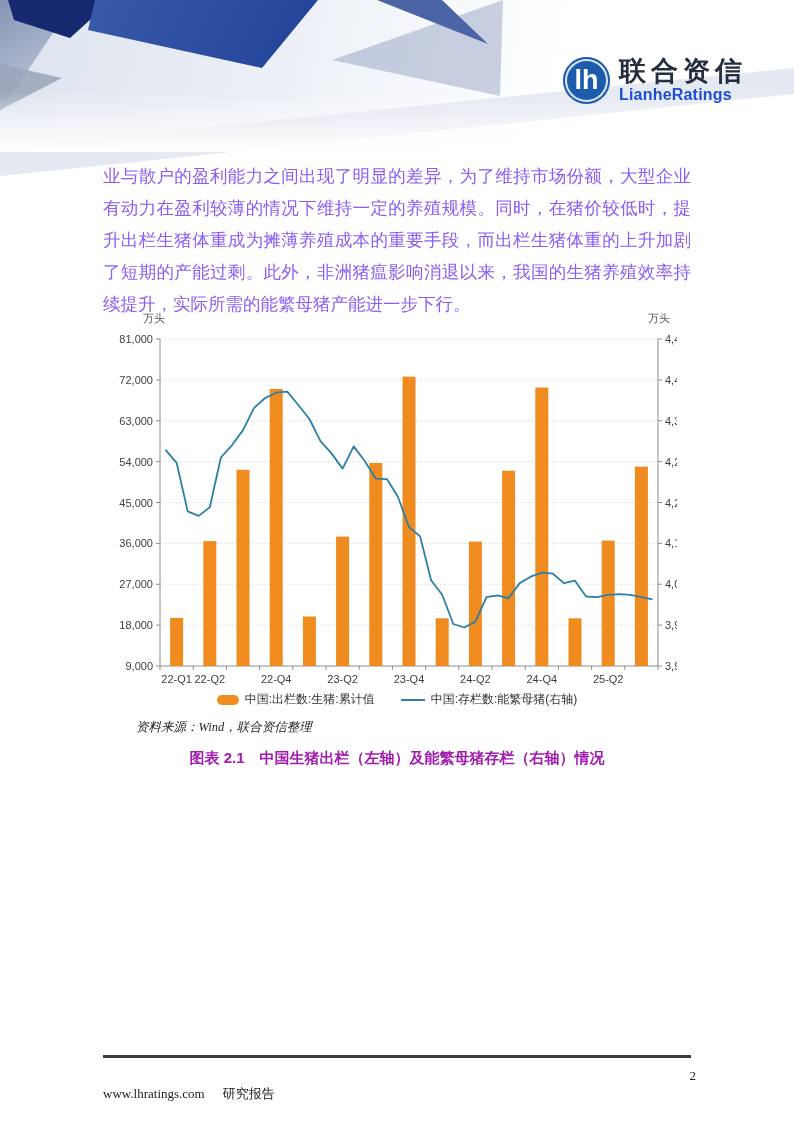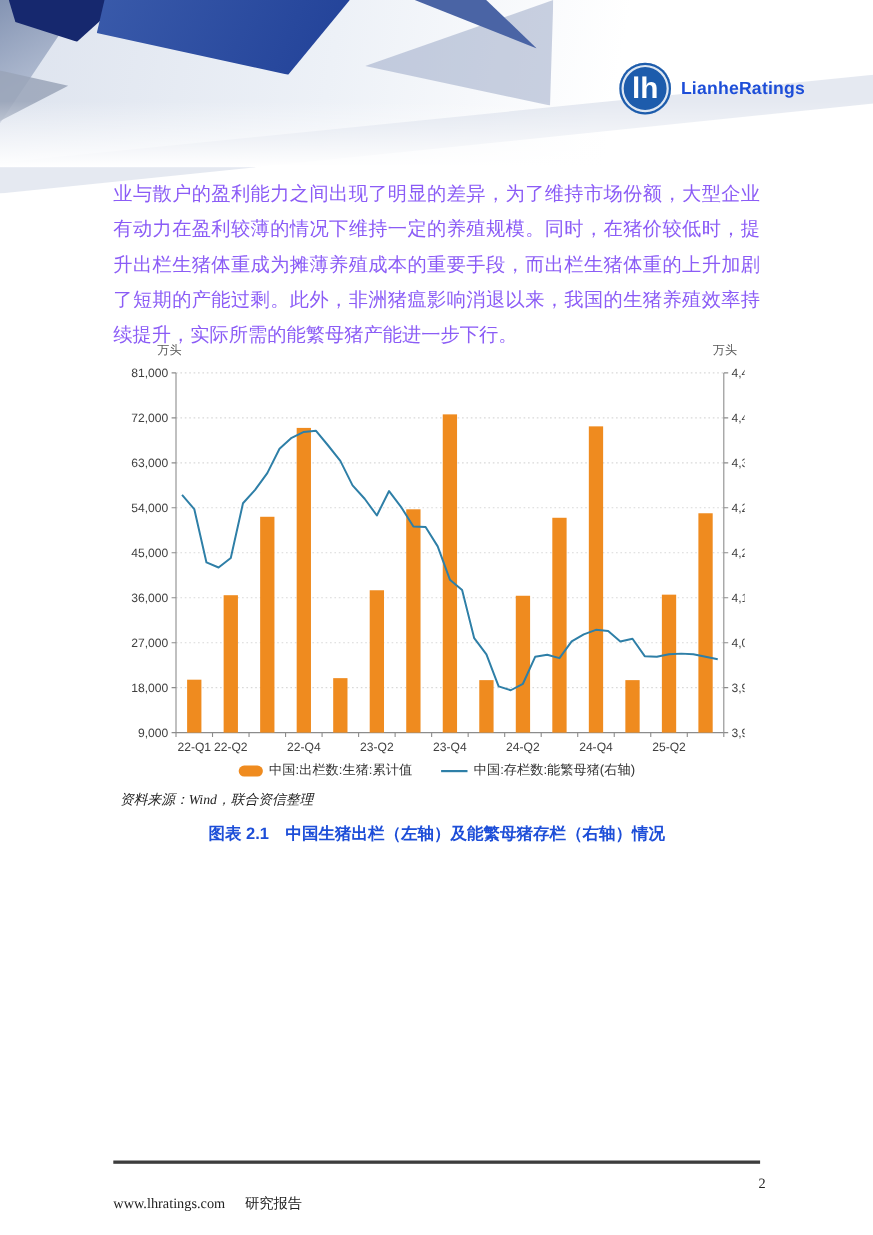"联合资信" span.logo-cn { html: none -> <span>联合资信</span> }
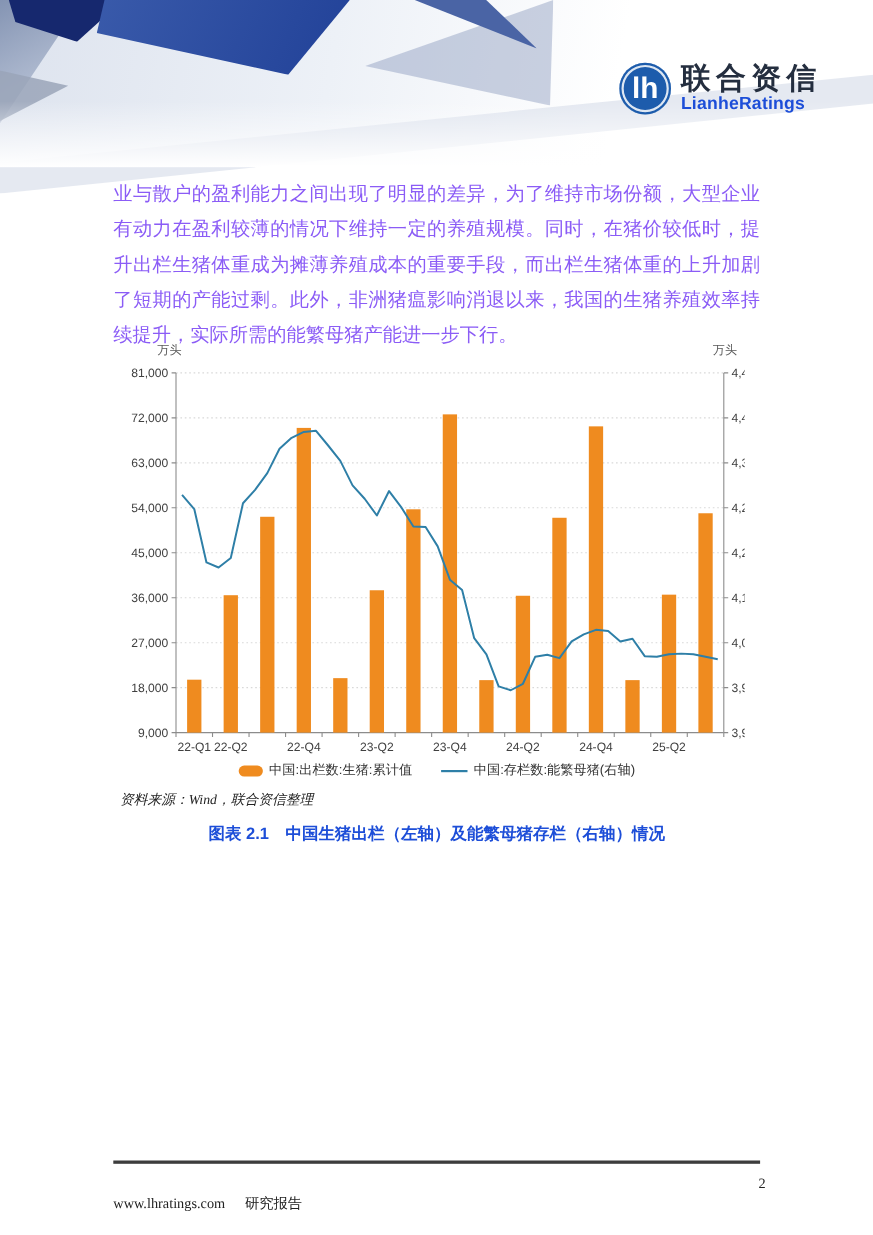"资料来源：Wind，联合资信整理" .source-note { left: 109px -> 136px }
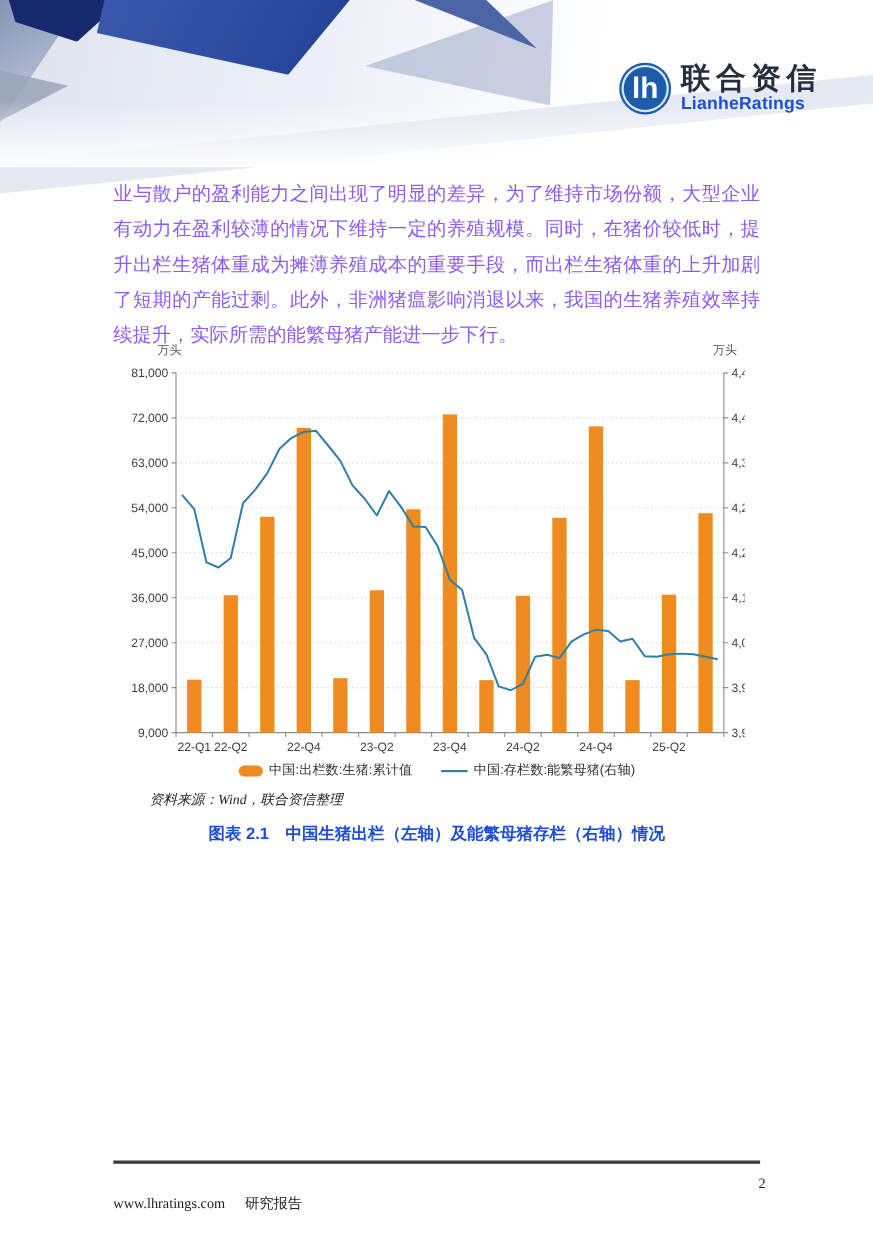"图表 2.1 中国生猪出栏（左轴）及能繁母猪存栏（右轴）情况" .fig-caption { color: #1d4ed8 -> #a21caf }
